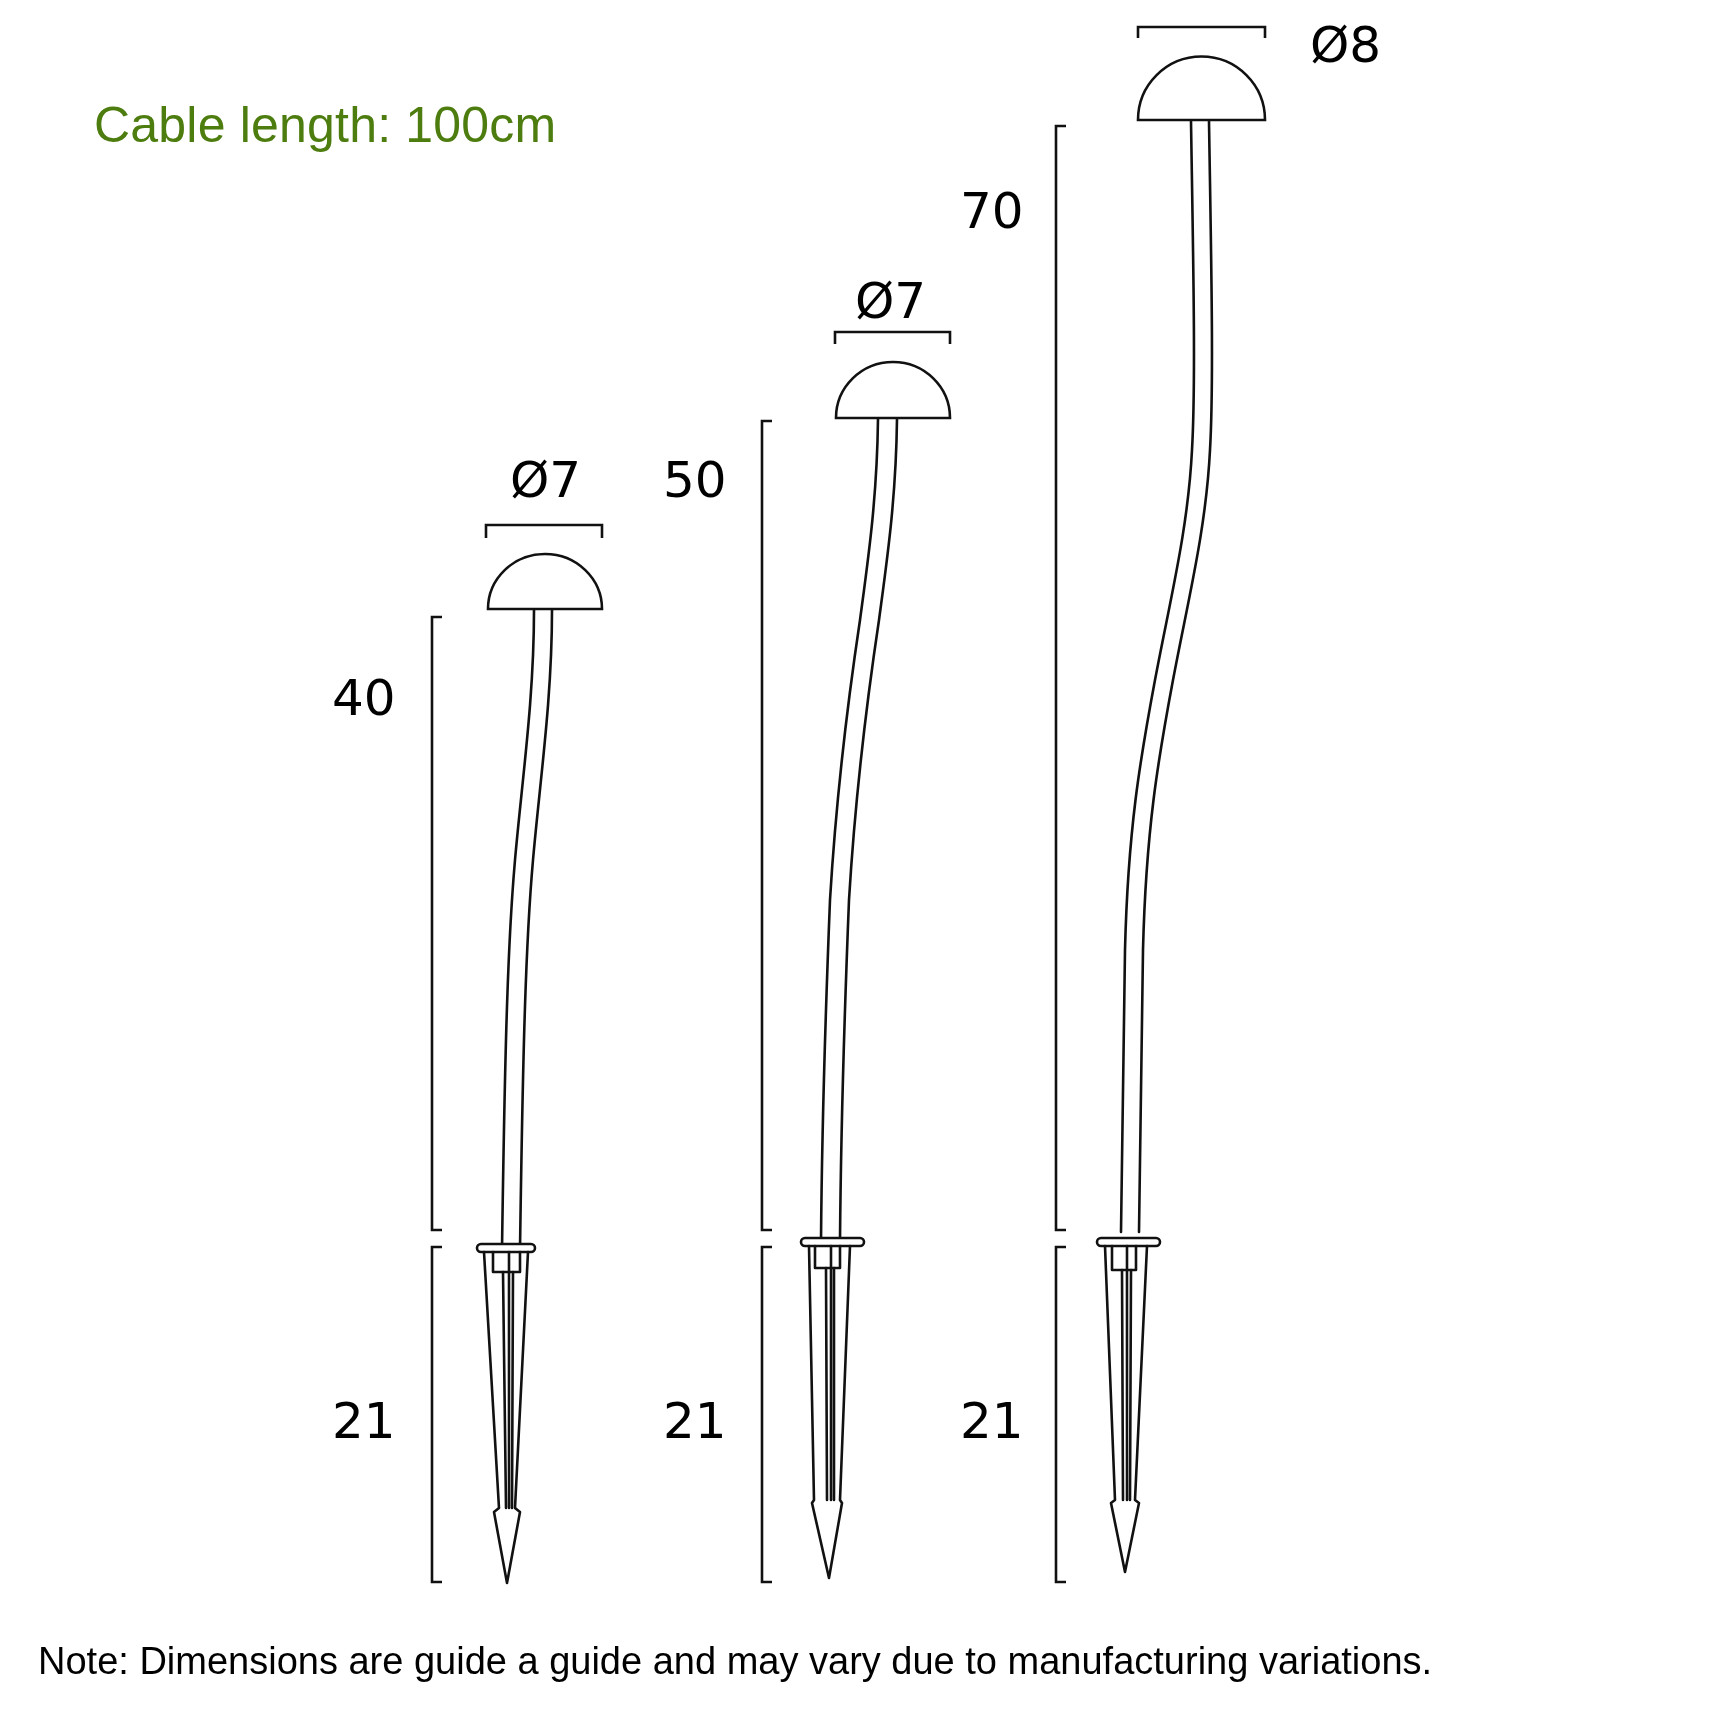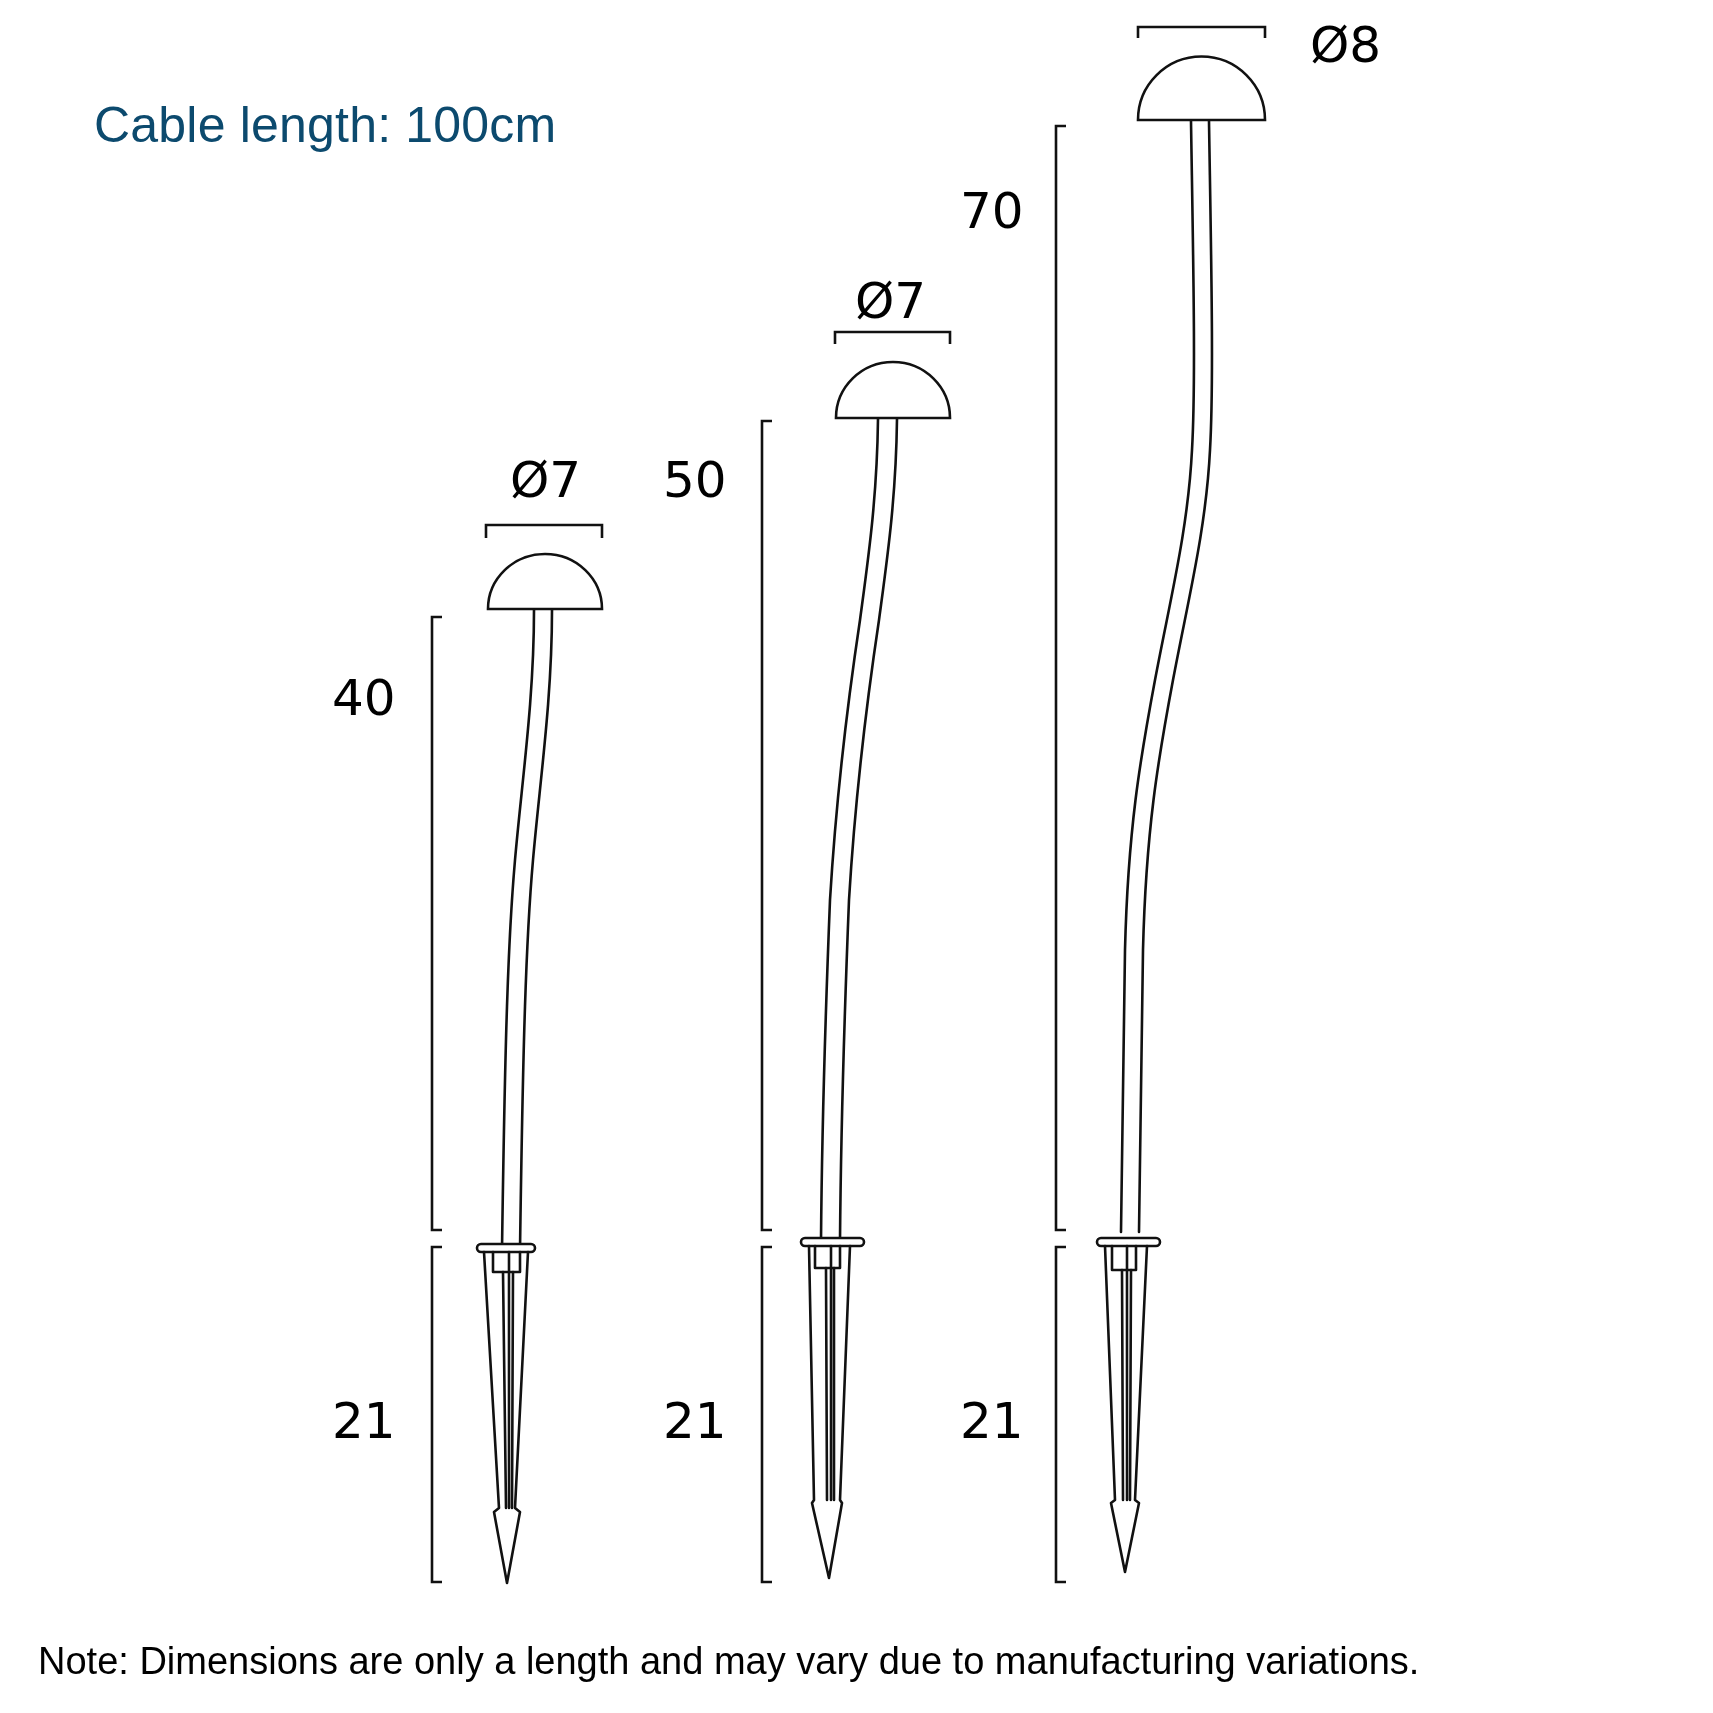"Cable length: 100cm" .title { color: #0c4a6e -> #4d7c0f }
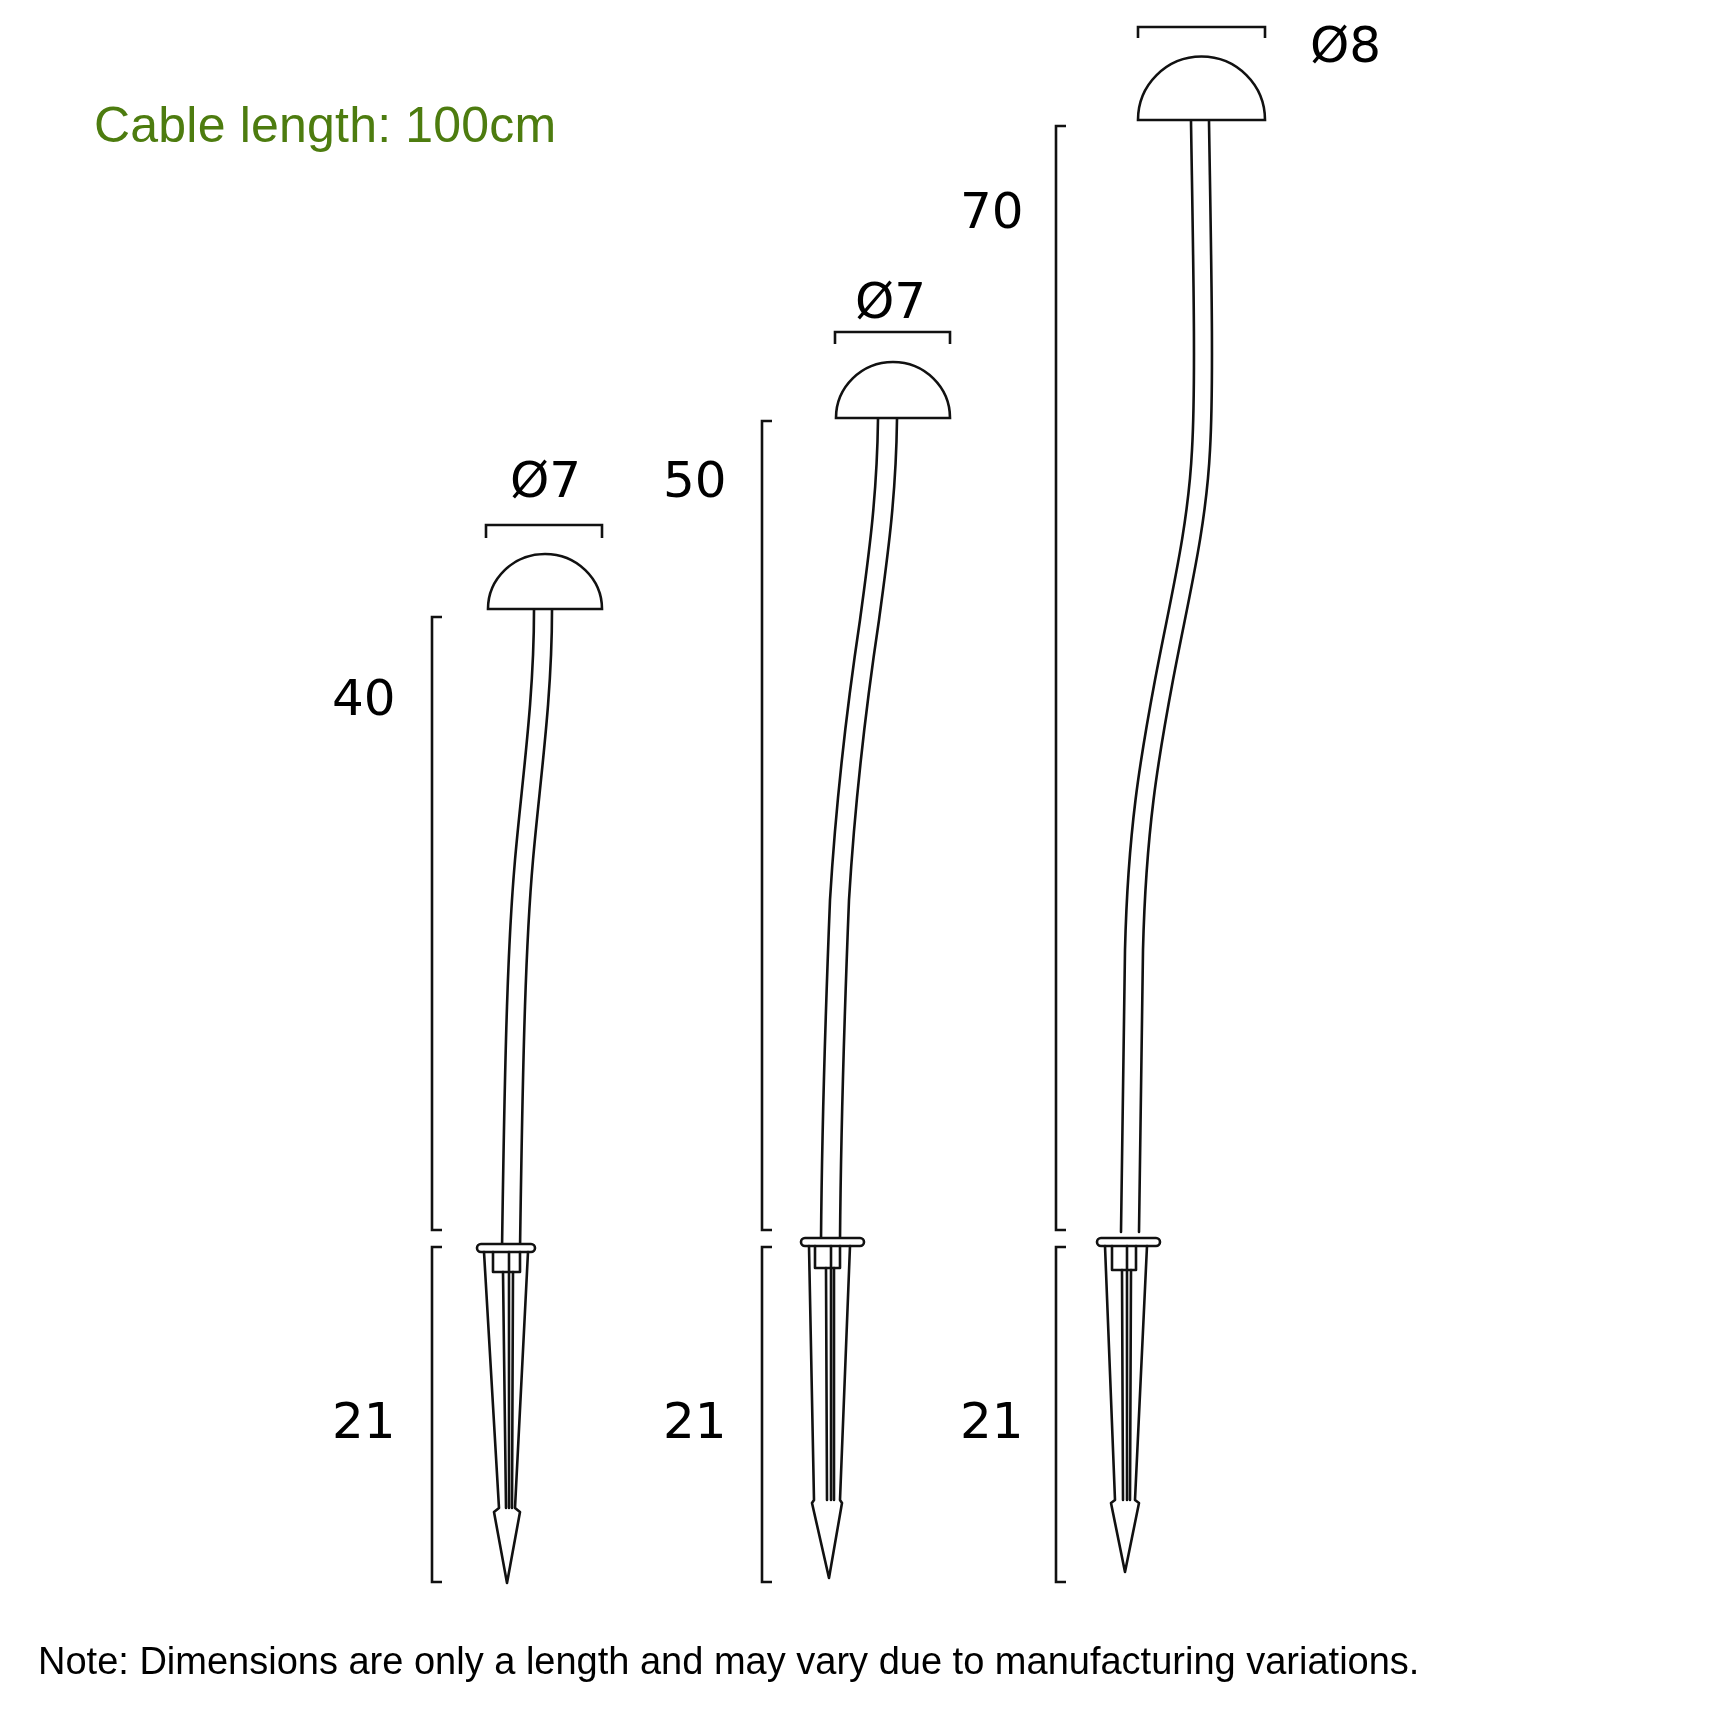"Note: Dimensions are only a" div.note { text: only a length -> guide a guide }
